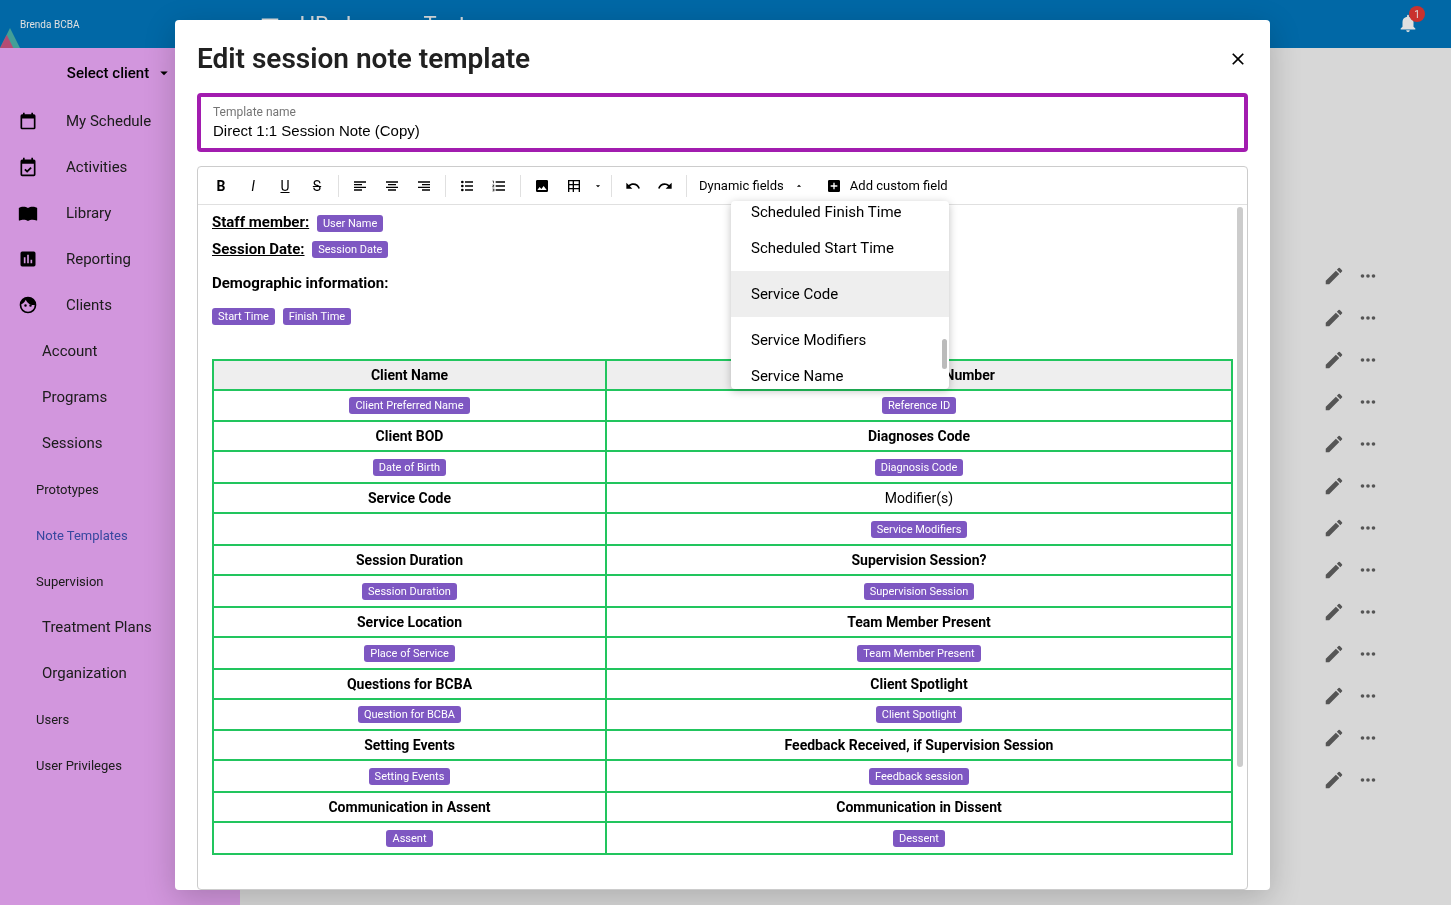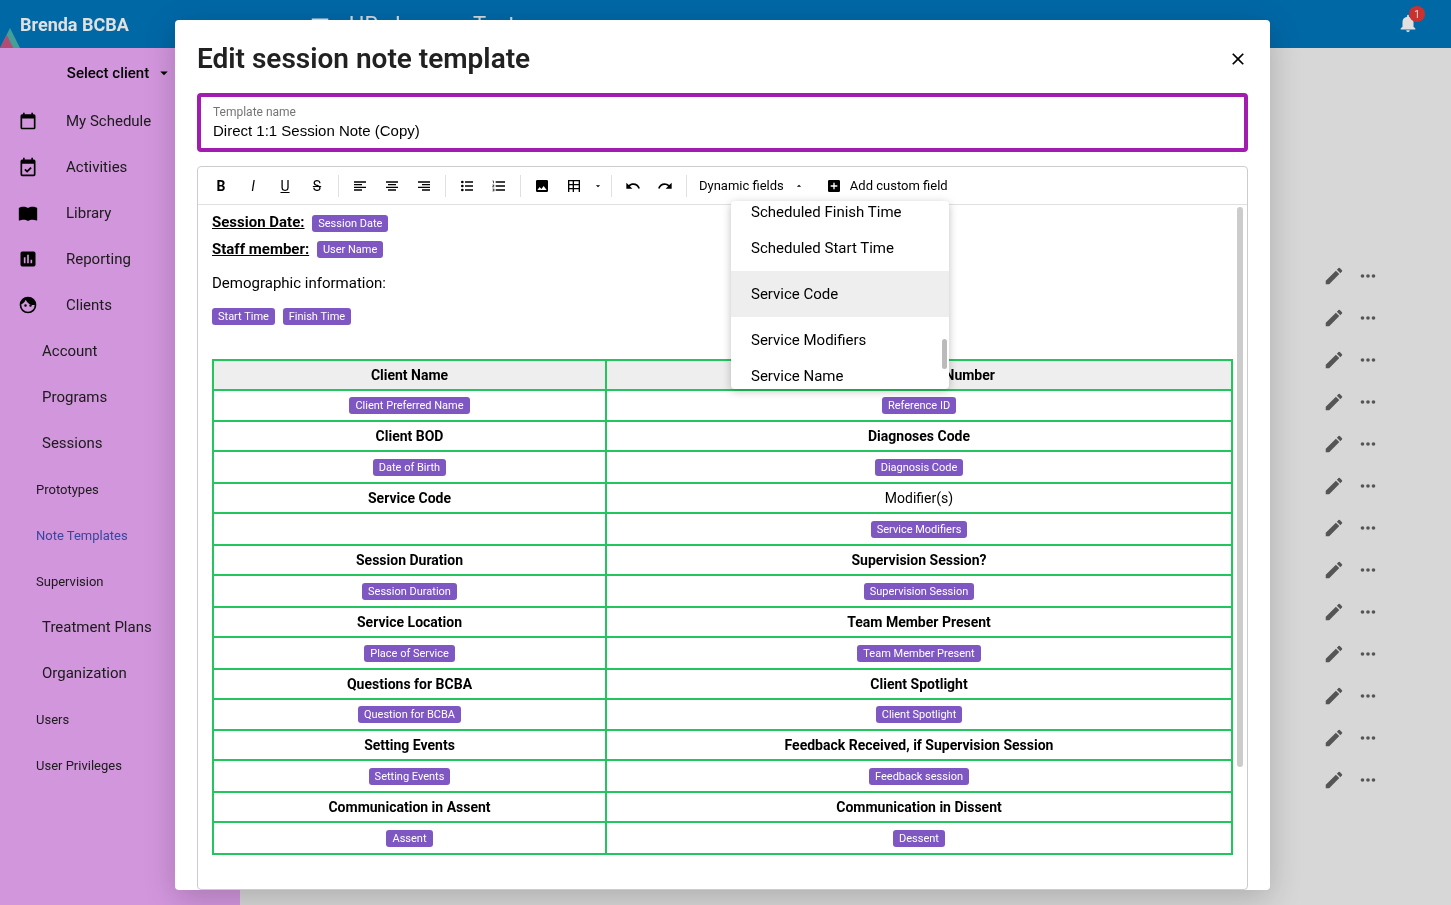"Brenda BCBA" .header-user { font-size: 18px -> 10px; font-weight: 700 -> 400 }
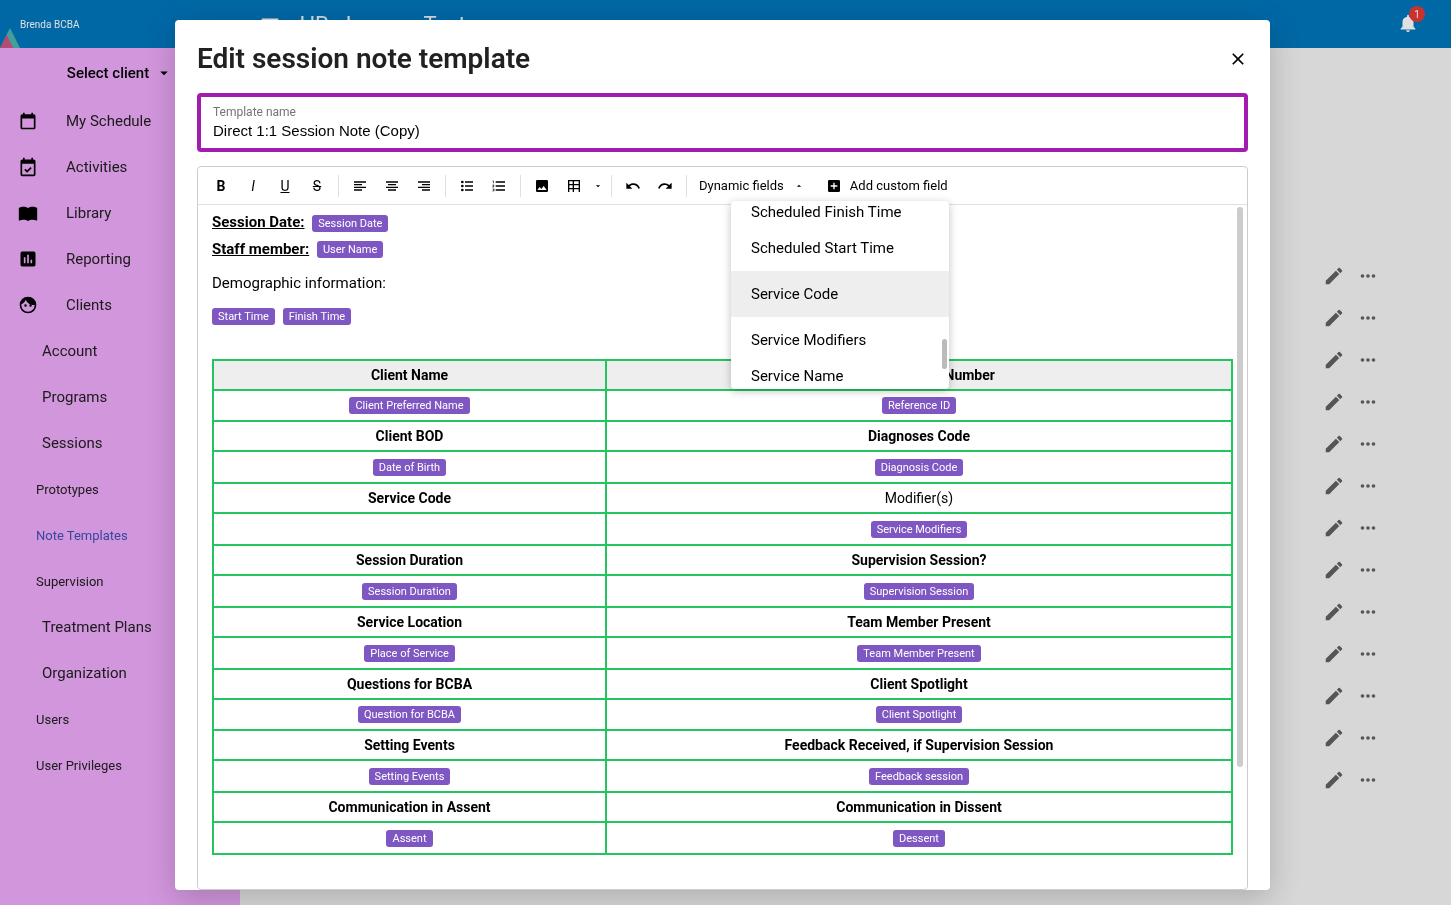"Session Date: Session Date" div.field-line { order: before "Staff member: User Name" -> after "Staff member: User Name" }
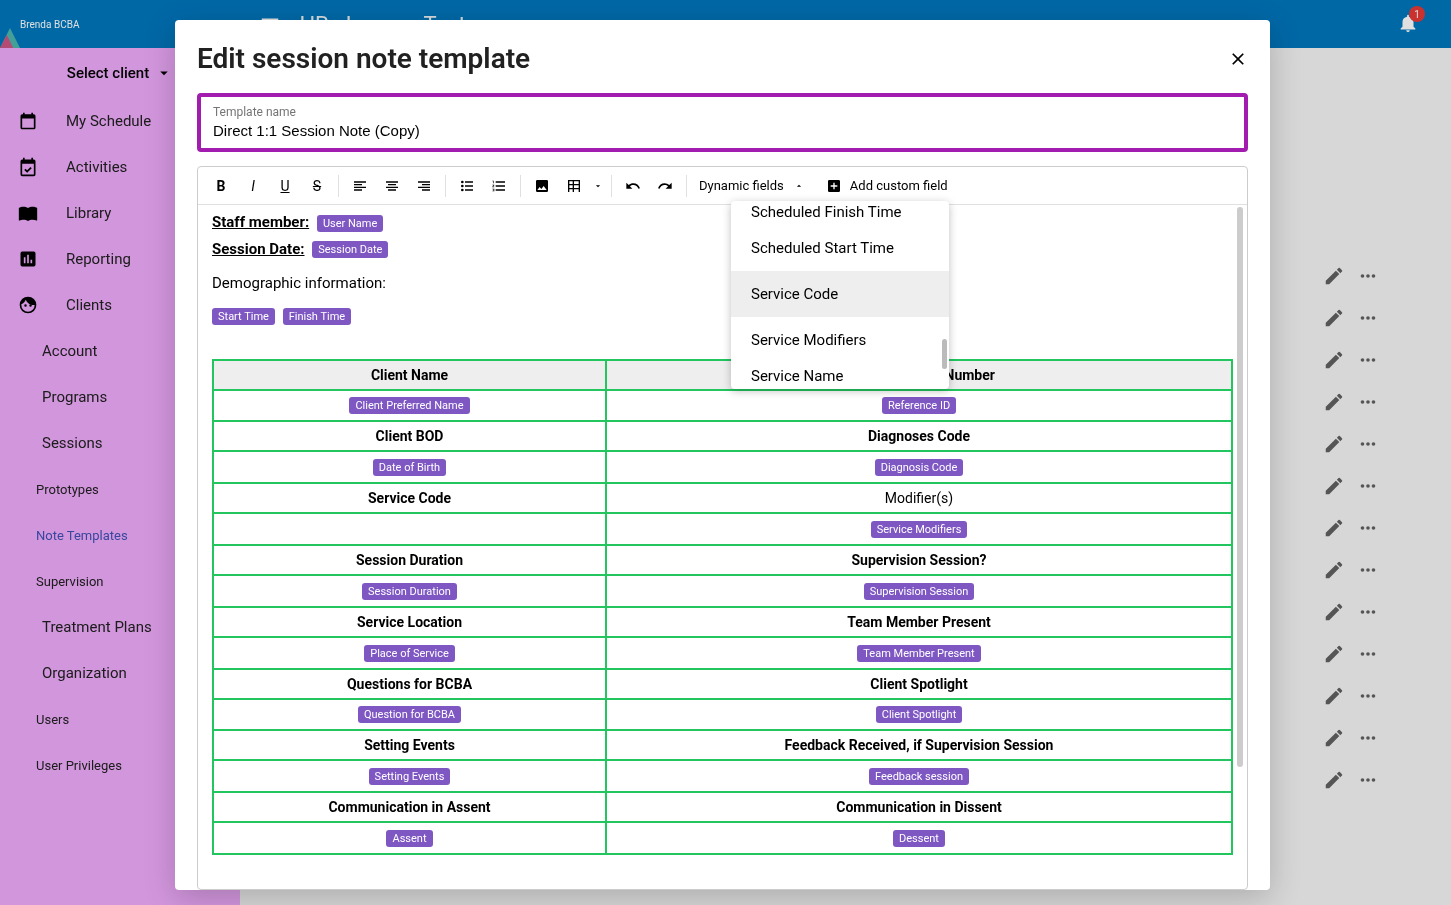"Demographic information:" .demo-label { font-weight: 400 -> 700 }
